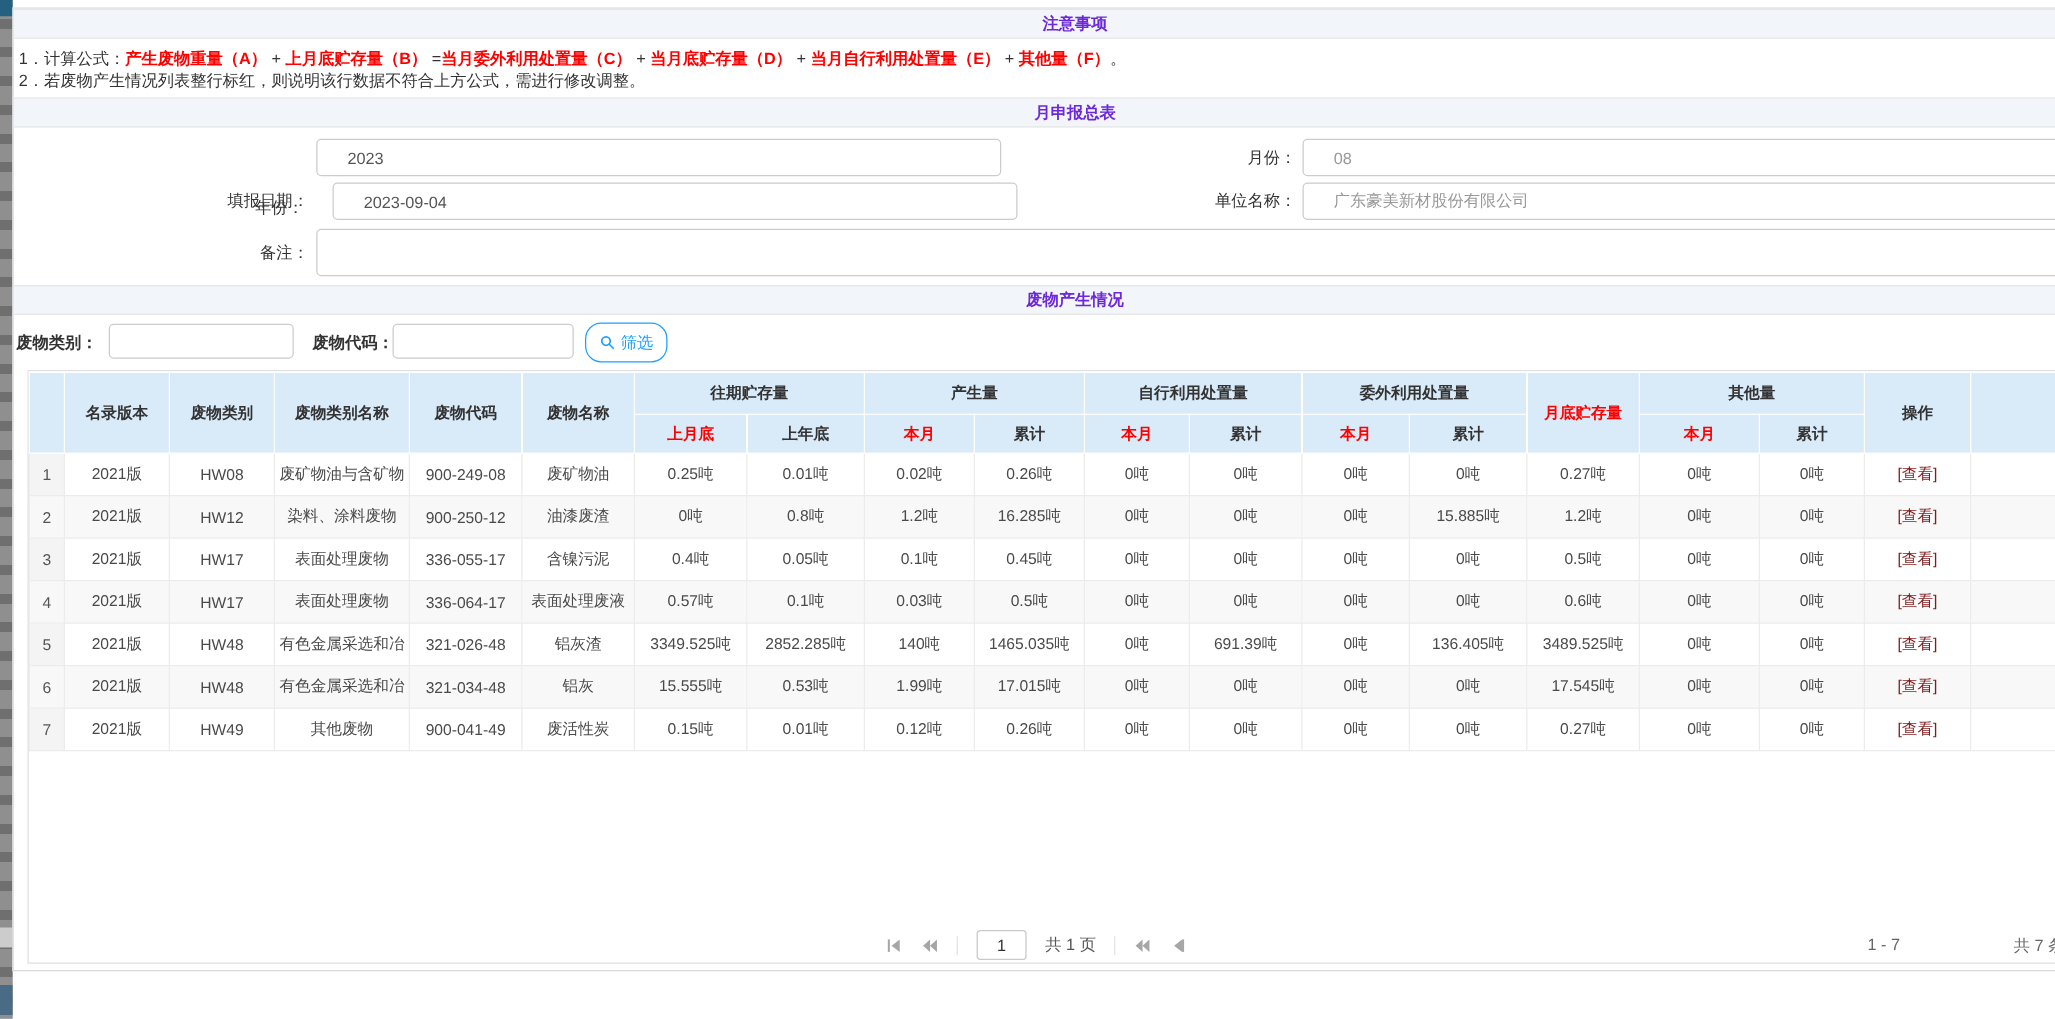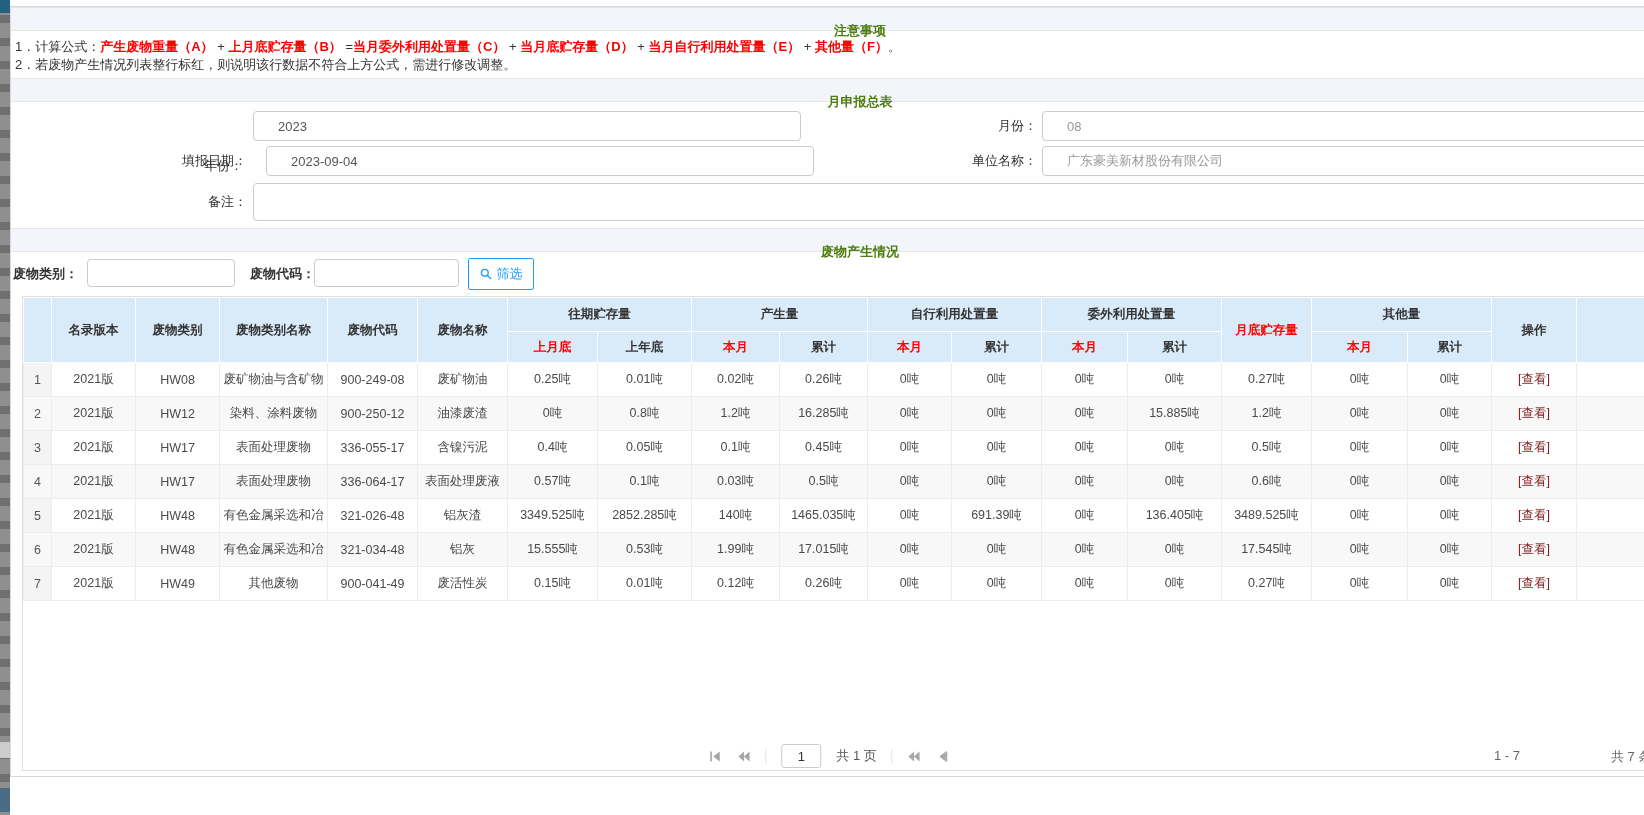"注意事项" .bar-title { color: #4d7c0f -> #6d28d9; margin: 12px auto -> 0 auto }
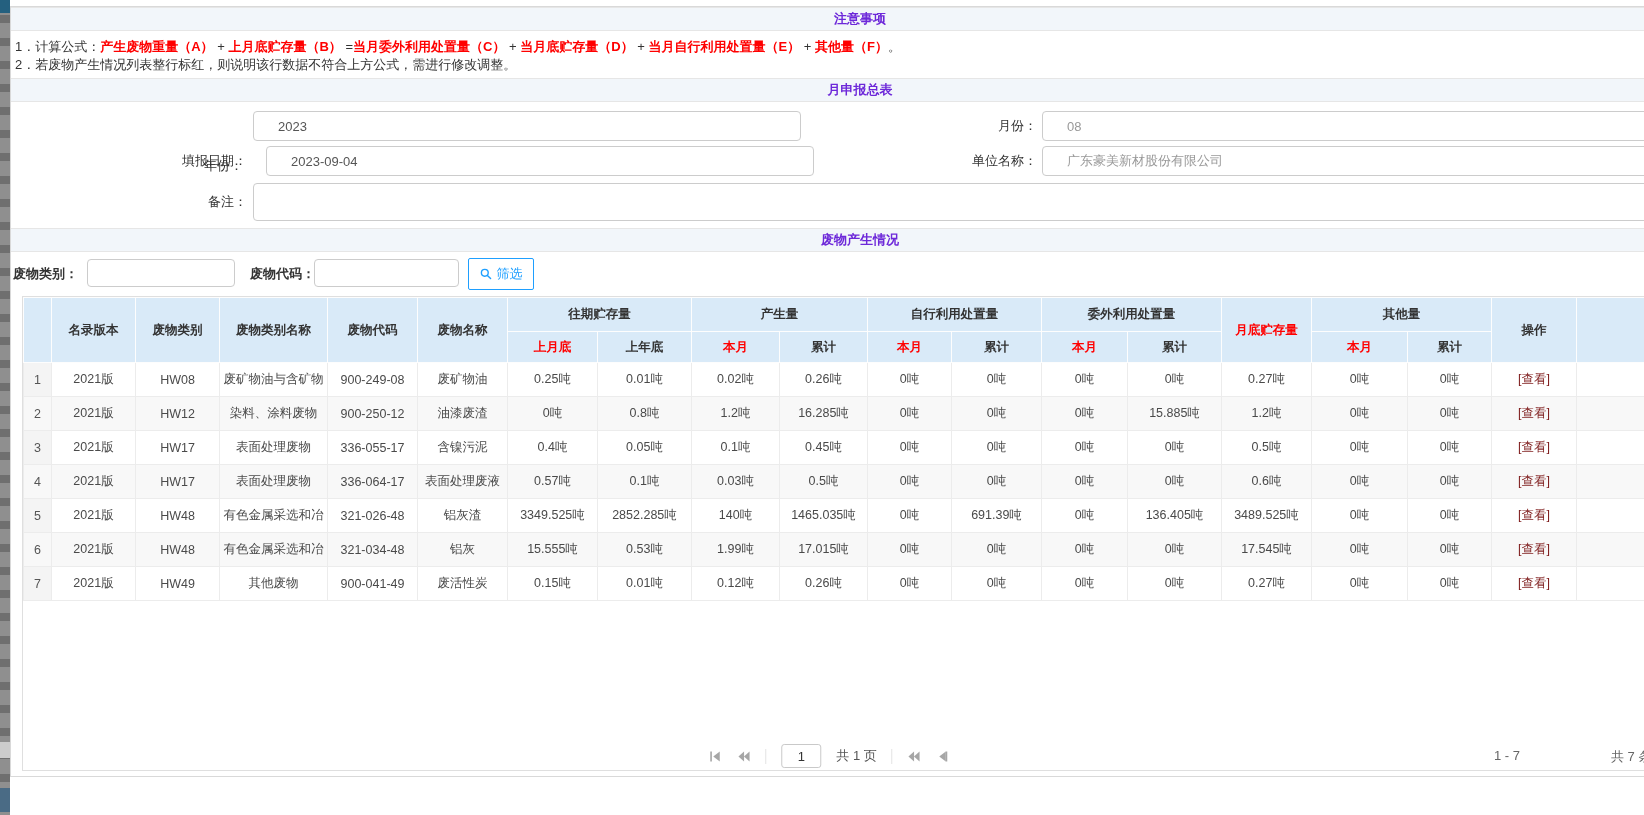"筛选" .btn-filter { border-radius: 2px -> 13px }
